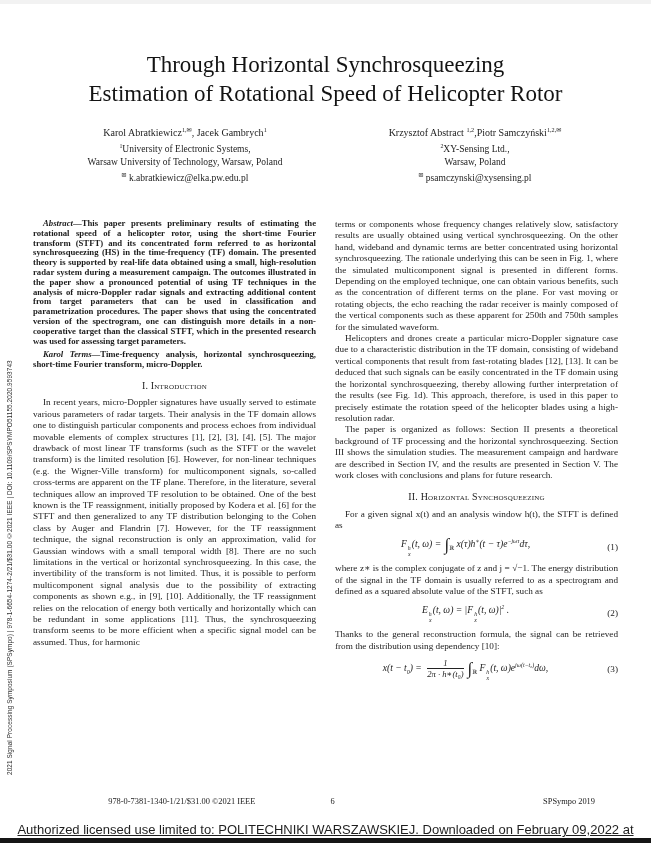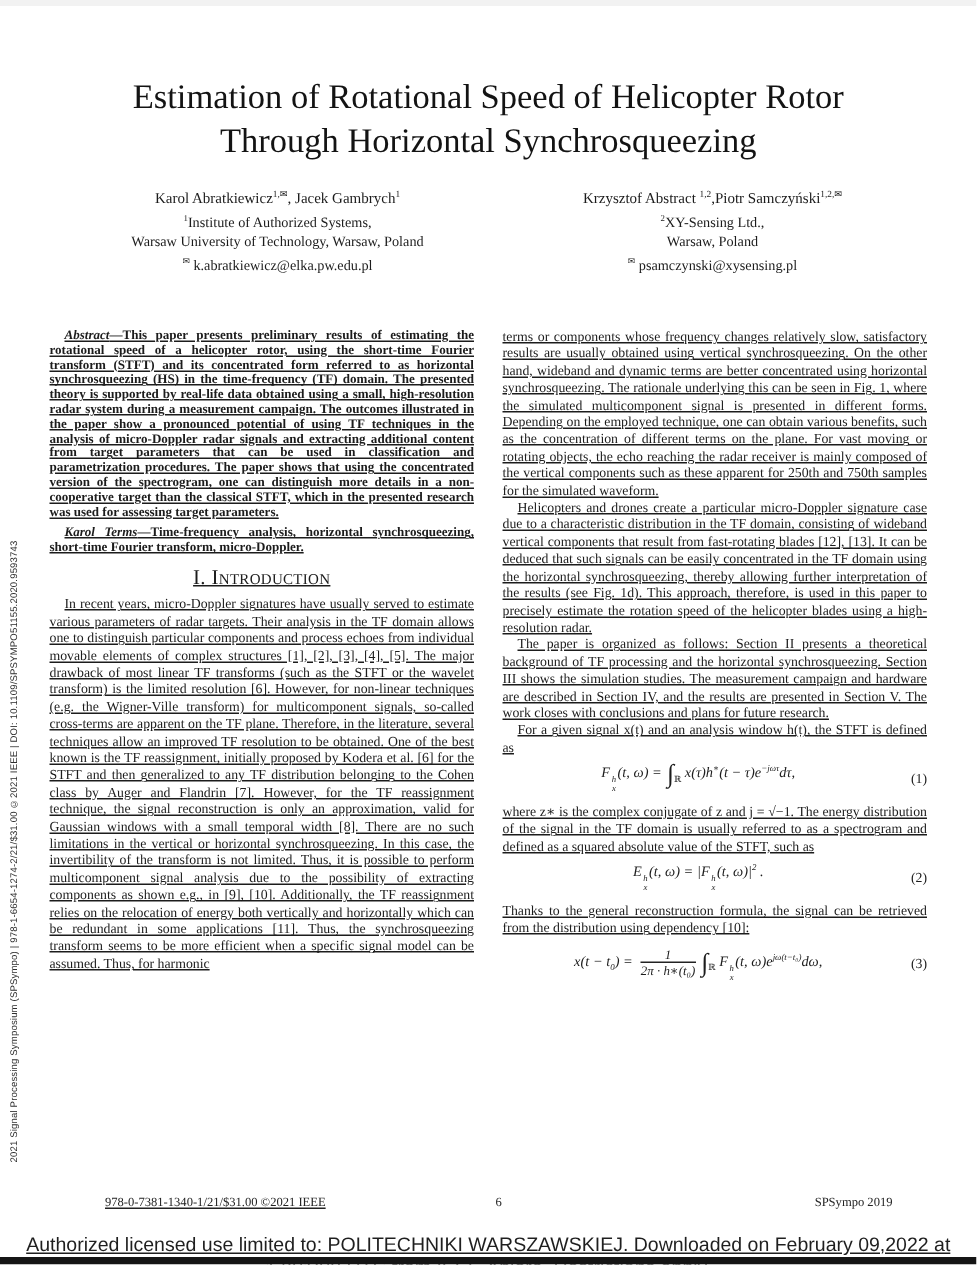"Estimation of Rotational Speed of" div { order: before "Through Horizontal Synchrosqueezing" -> after "Through Horizontal Synchrosqueezing" }
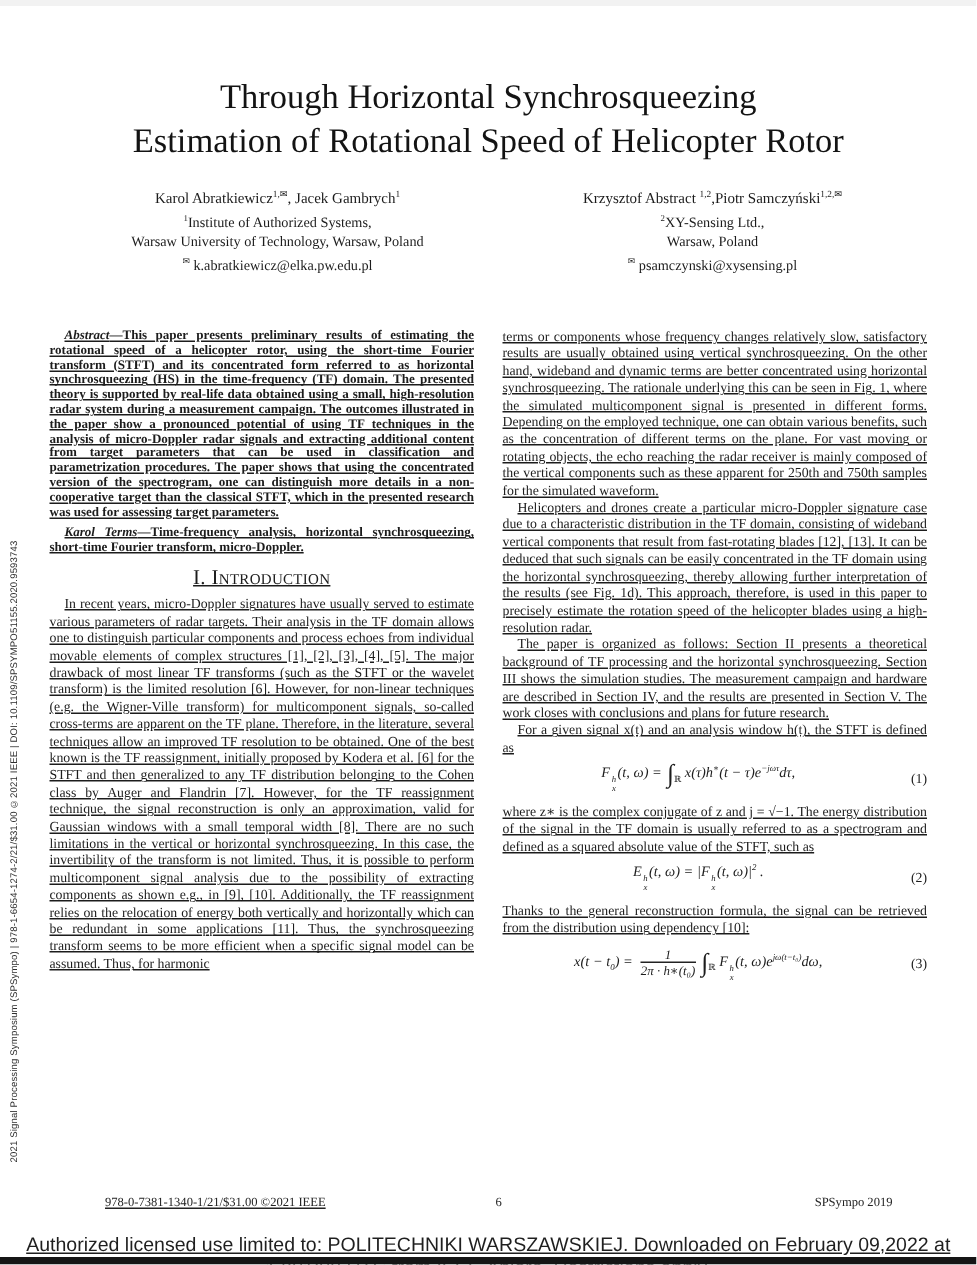"Institute of Authorized Systems," span { text: Institute of Authorized -> University of Electronic }
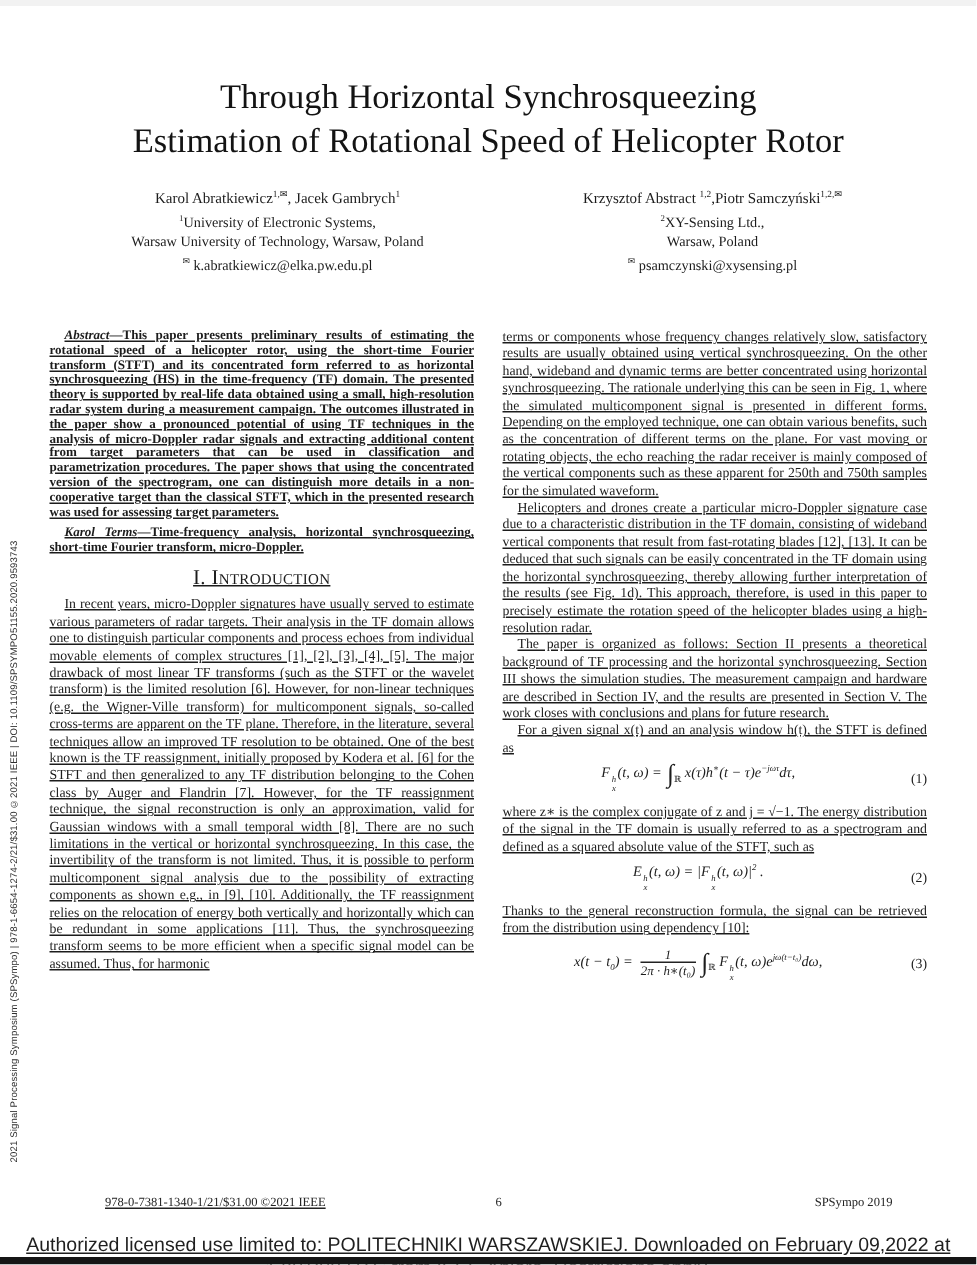"Abstract—This paper presents preliminary" .col p { text-decoration: underline -> none }
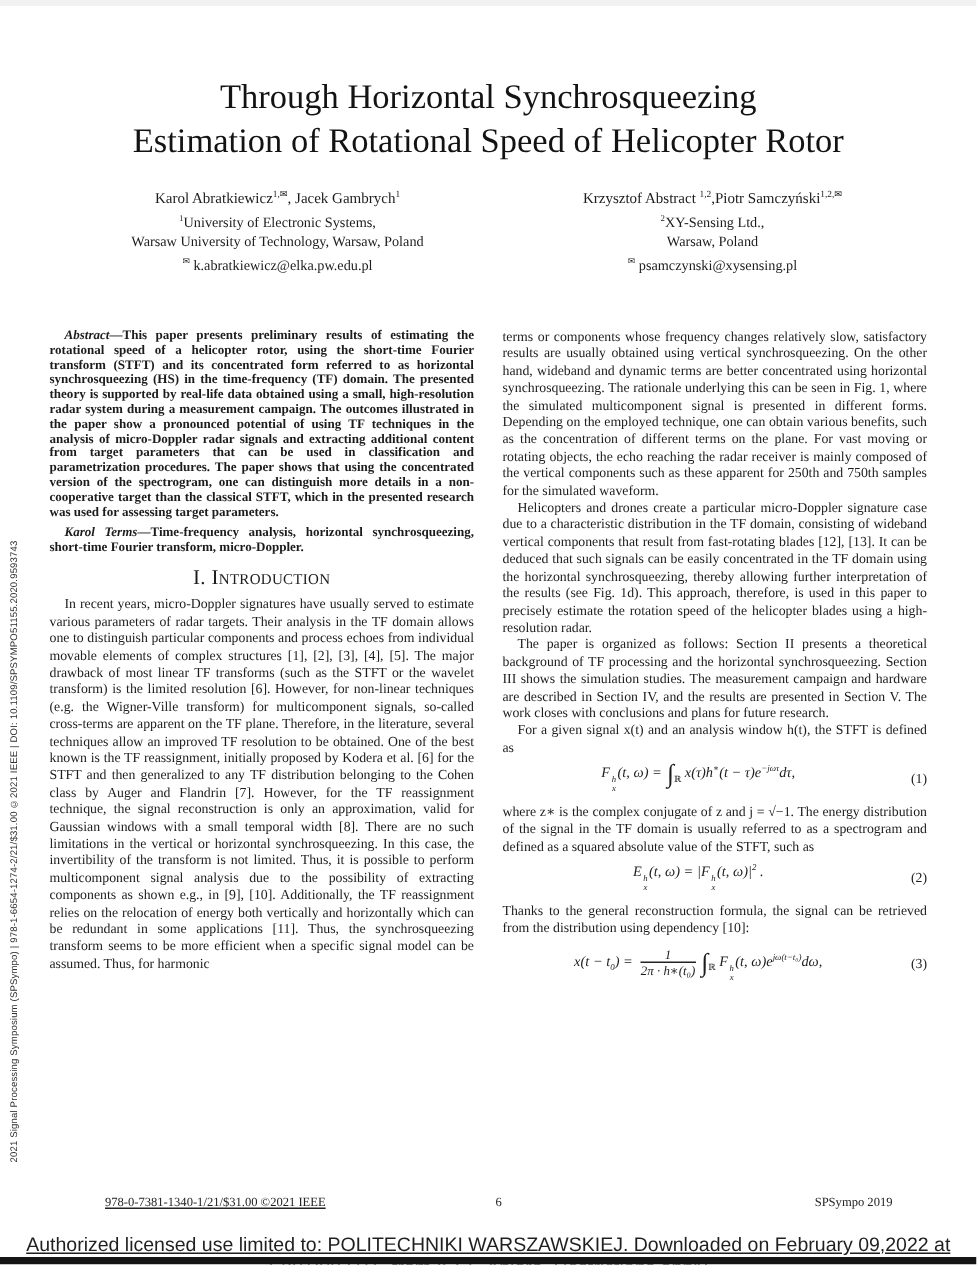"I. Introduction" .sec-heading { font-size: 14px -> 10px }
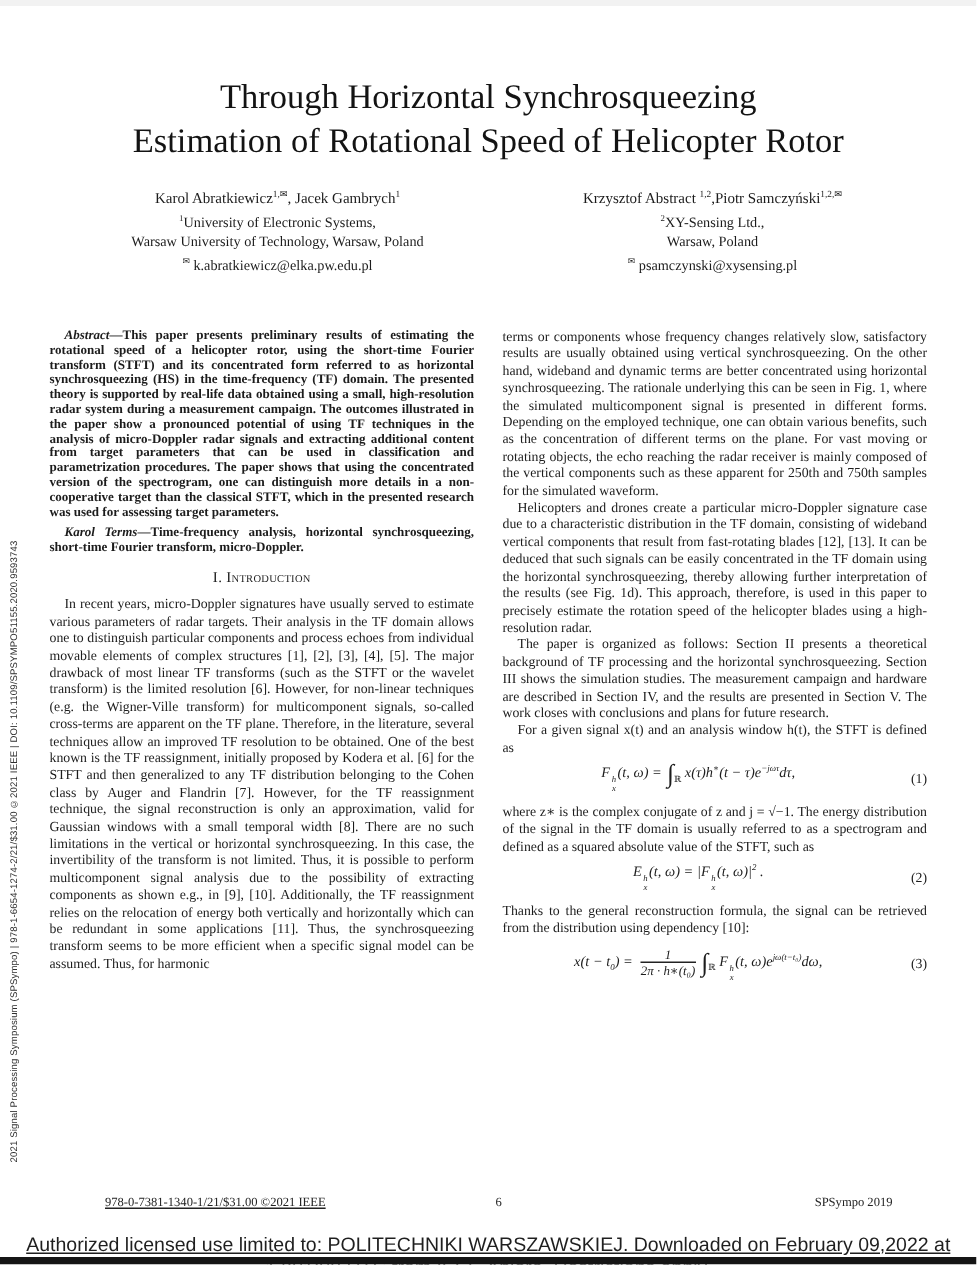"II. Horizontal Synchosqueezing" p.sec-heading { html: none -> <p>II. Horizontal Synchosqueezing</p> }
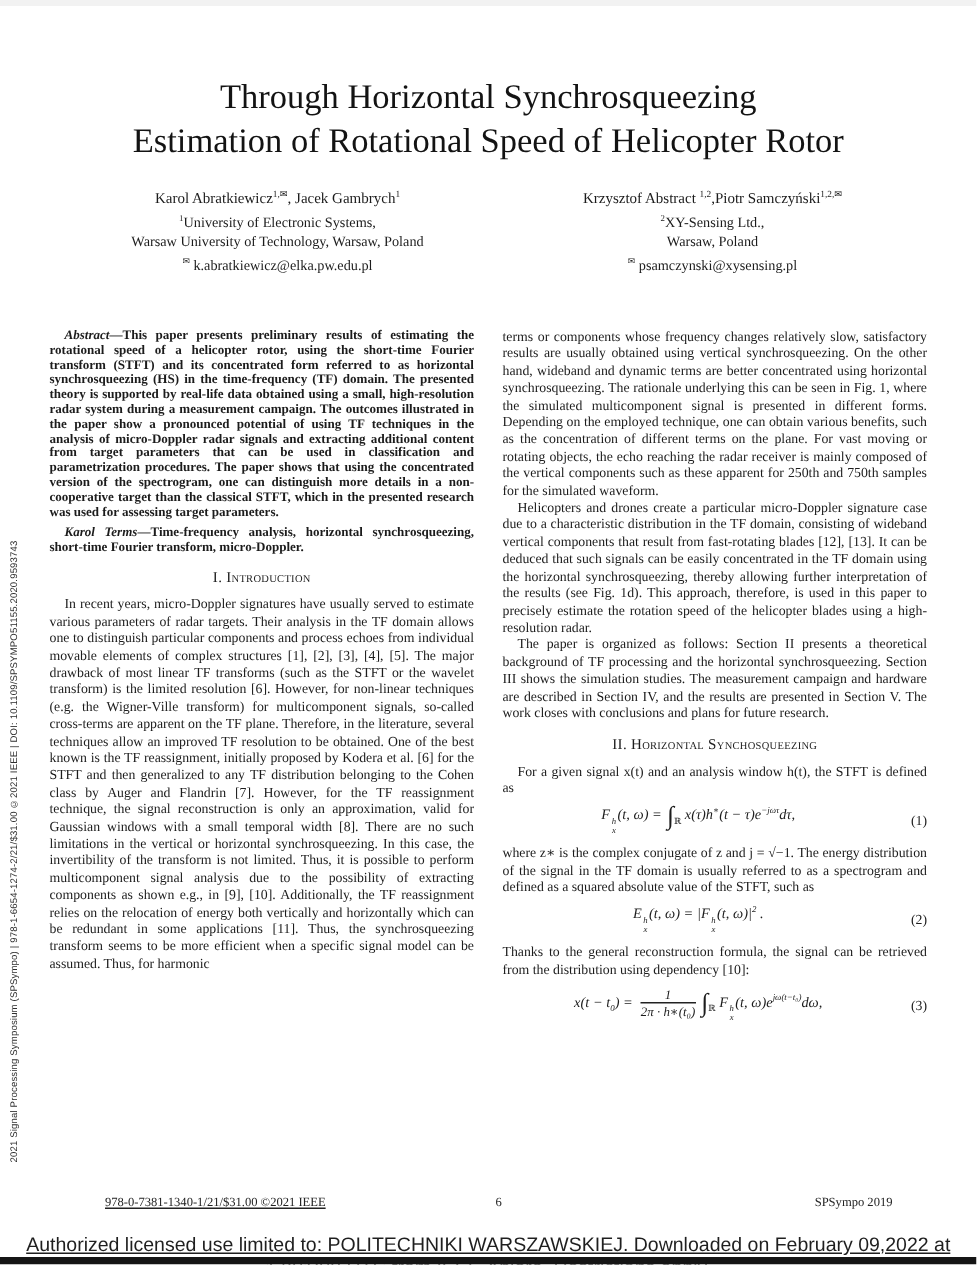"978-0-7381-1340-1/21/$31.00 ©2021 IEEE" .f-left { text-align: left -> right; text-decoration: underline -> none }
